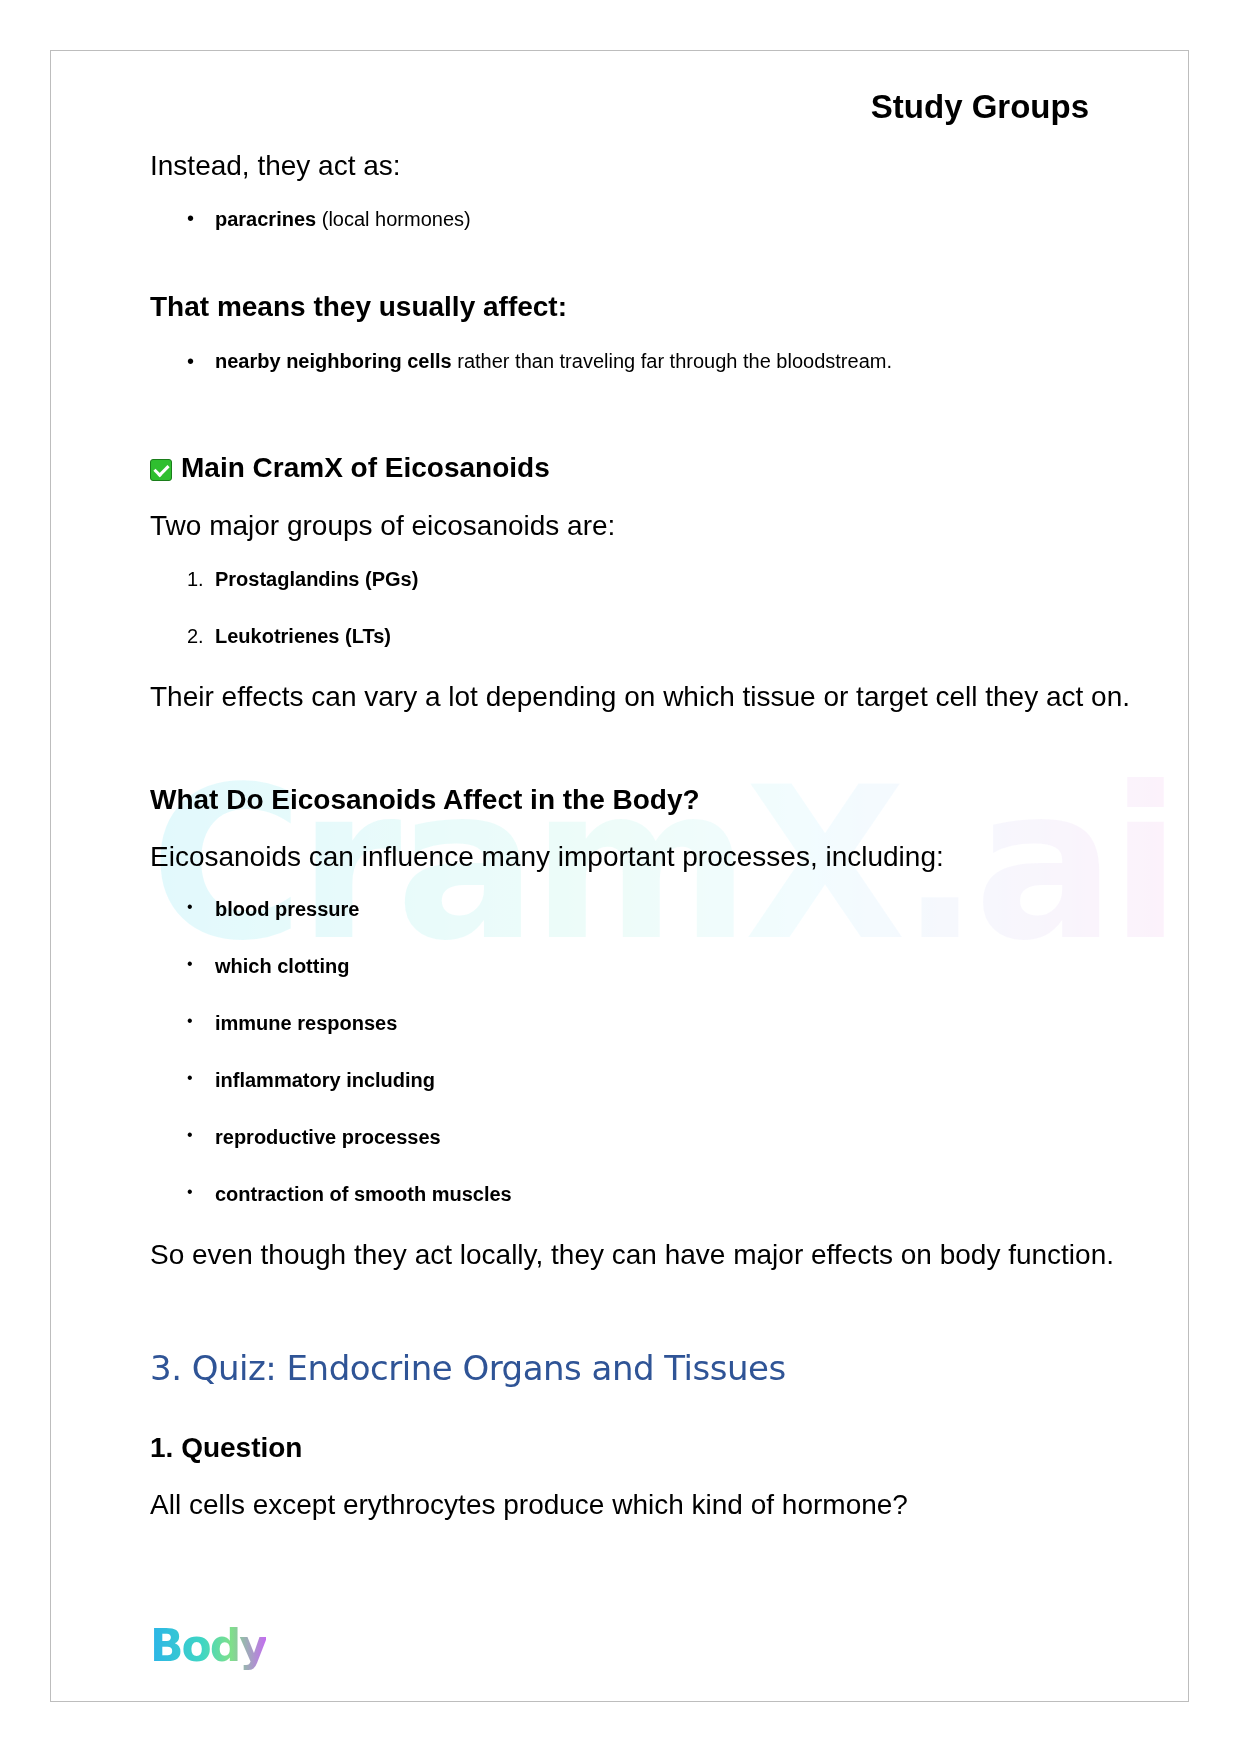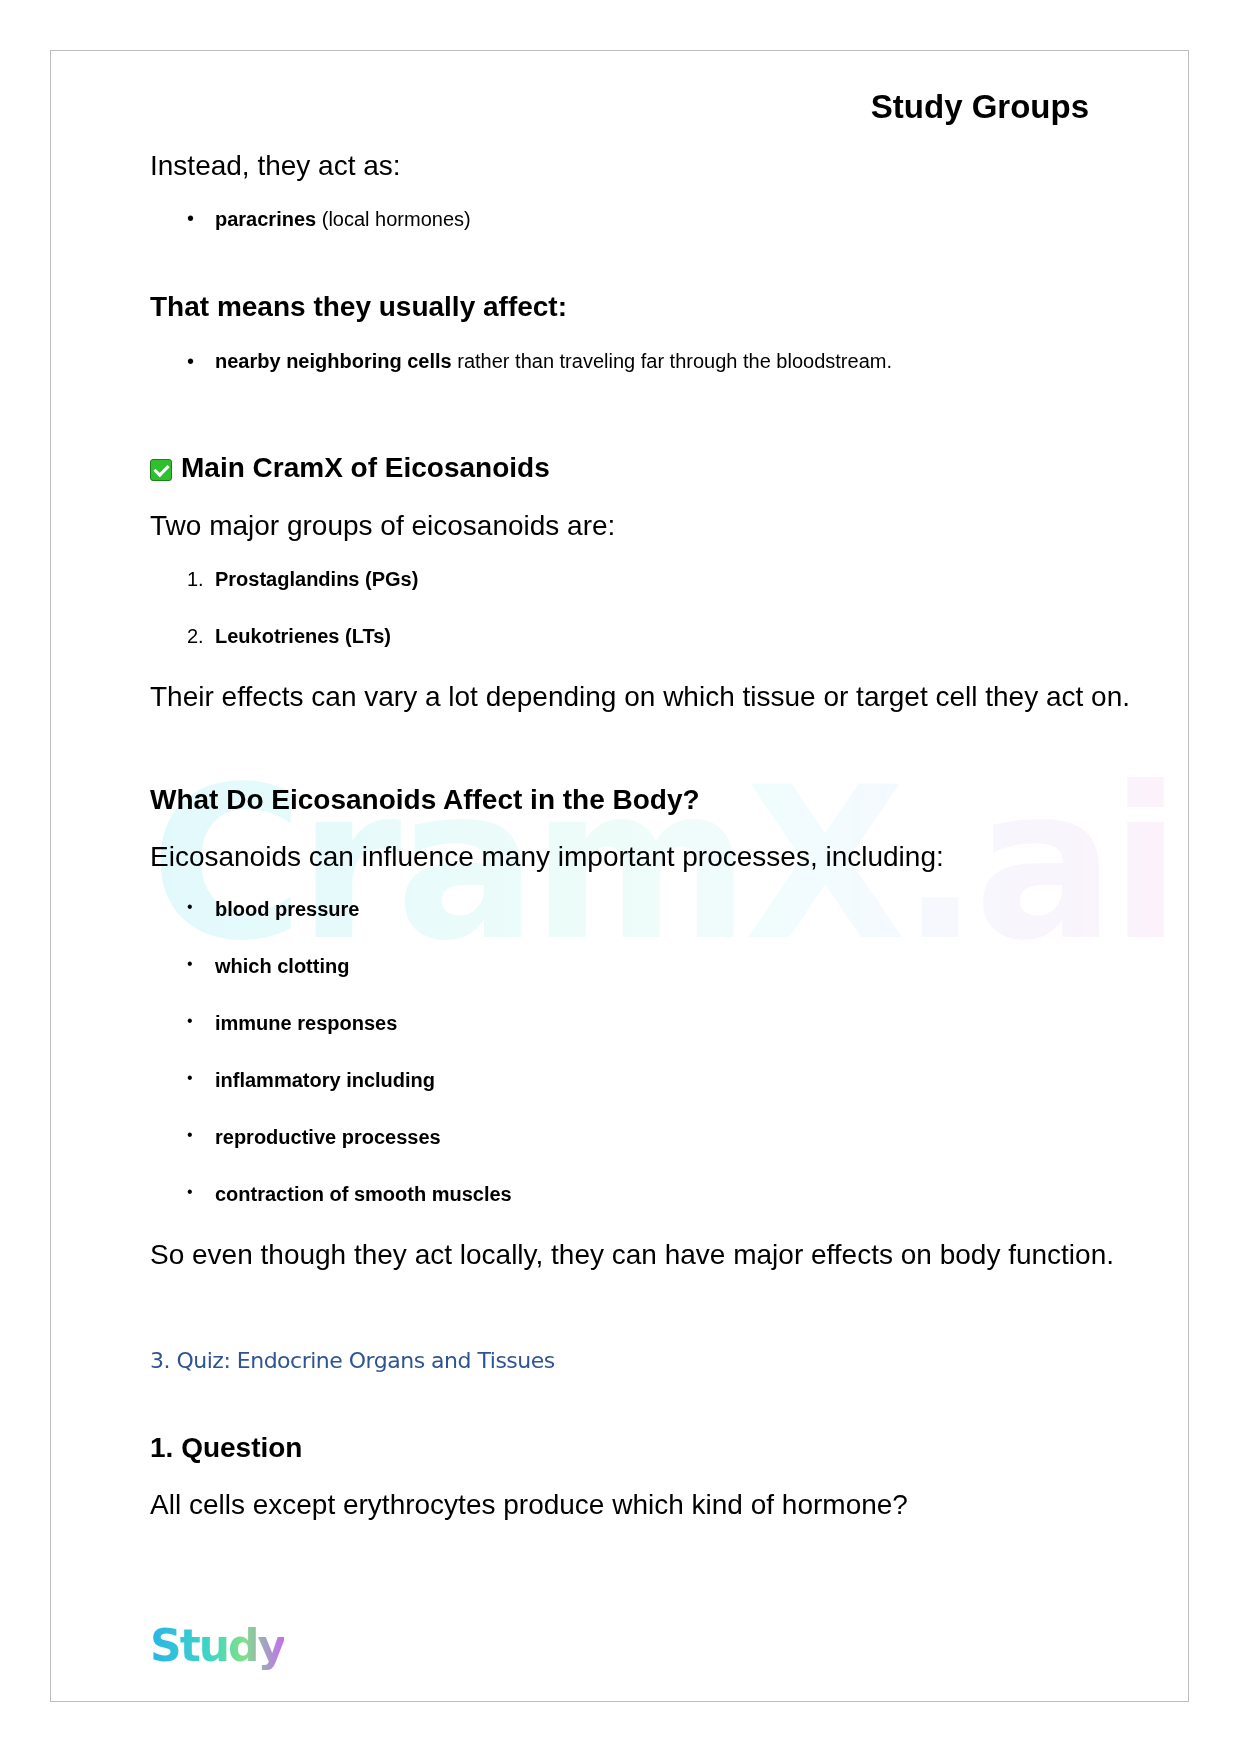"3. Quiz: Endocrine Organs and" .quiz-heading { font-size: 22px -> 34px }
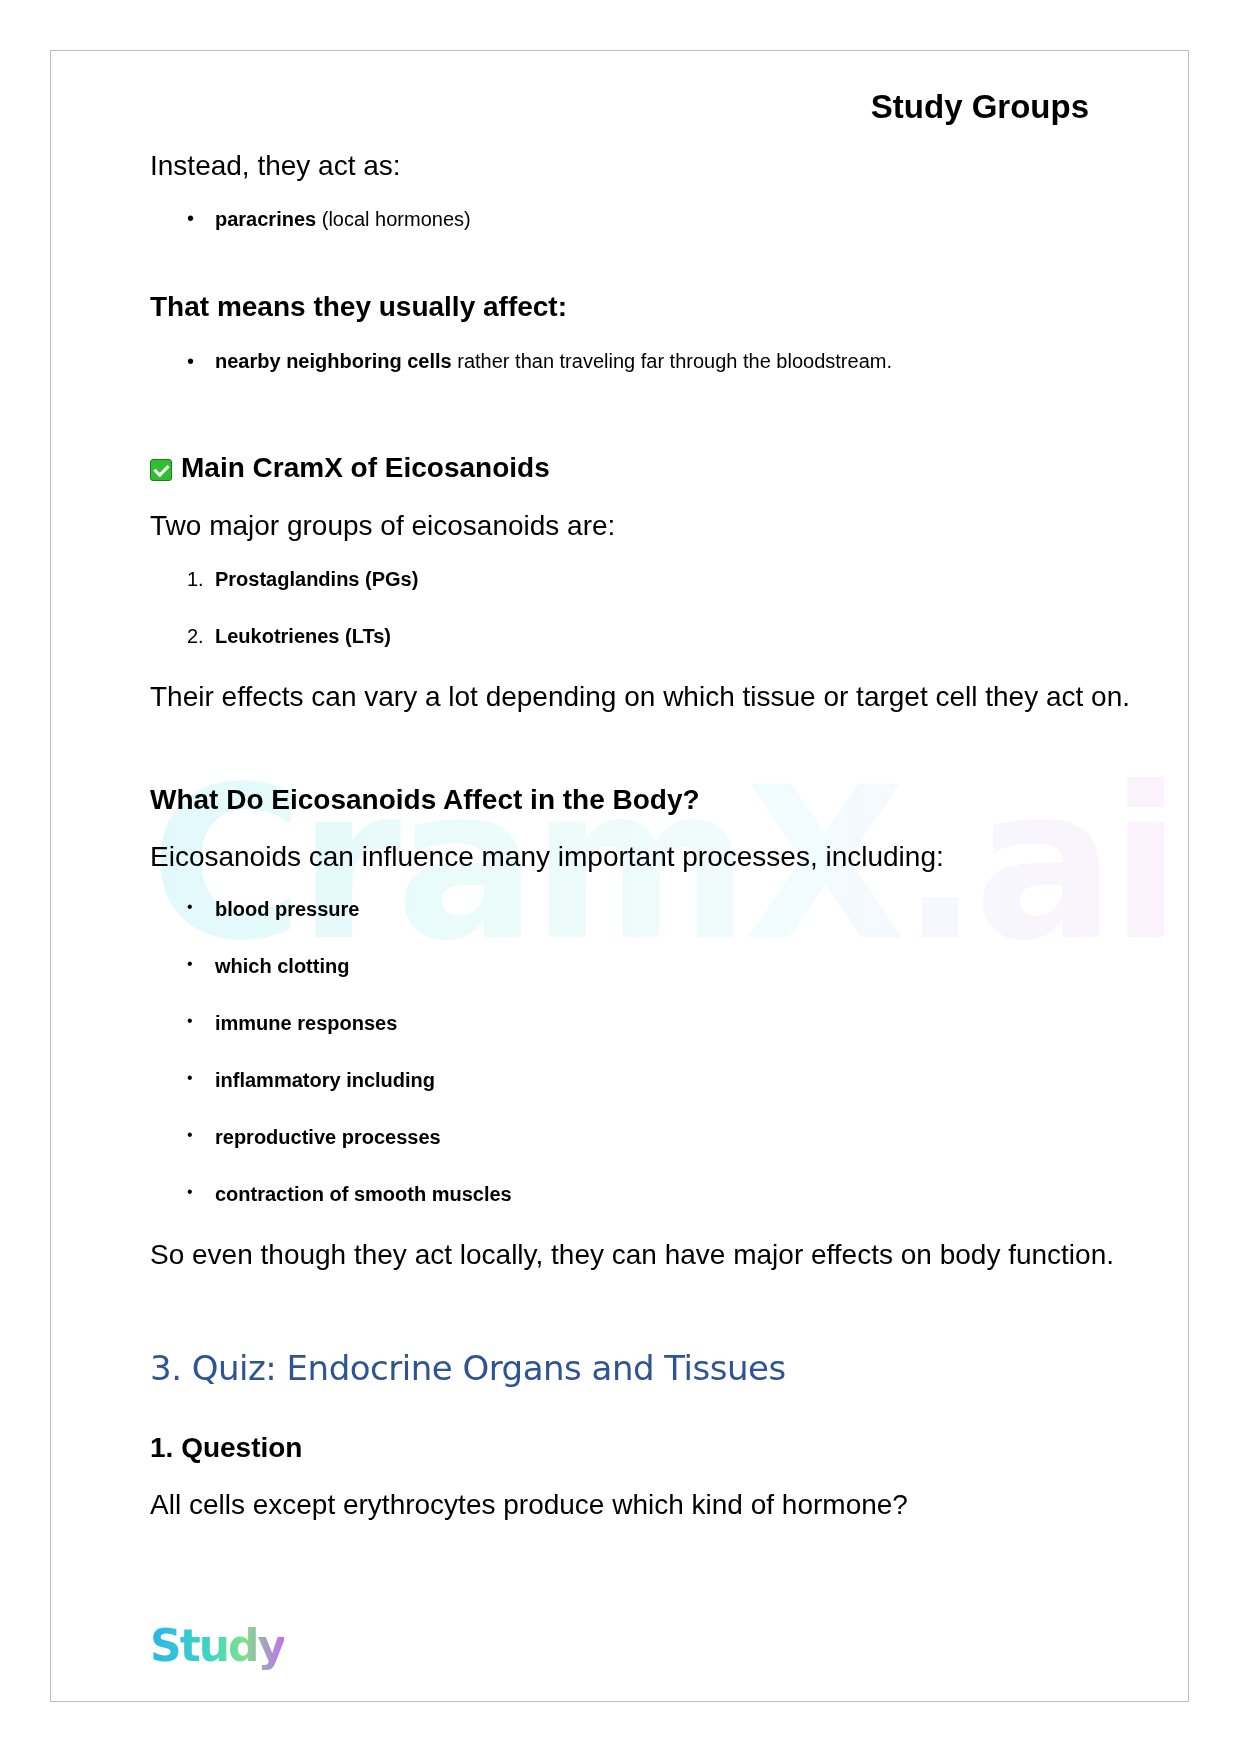"Study" div.abs { text: Study -> Body }
